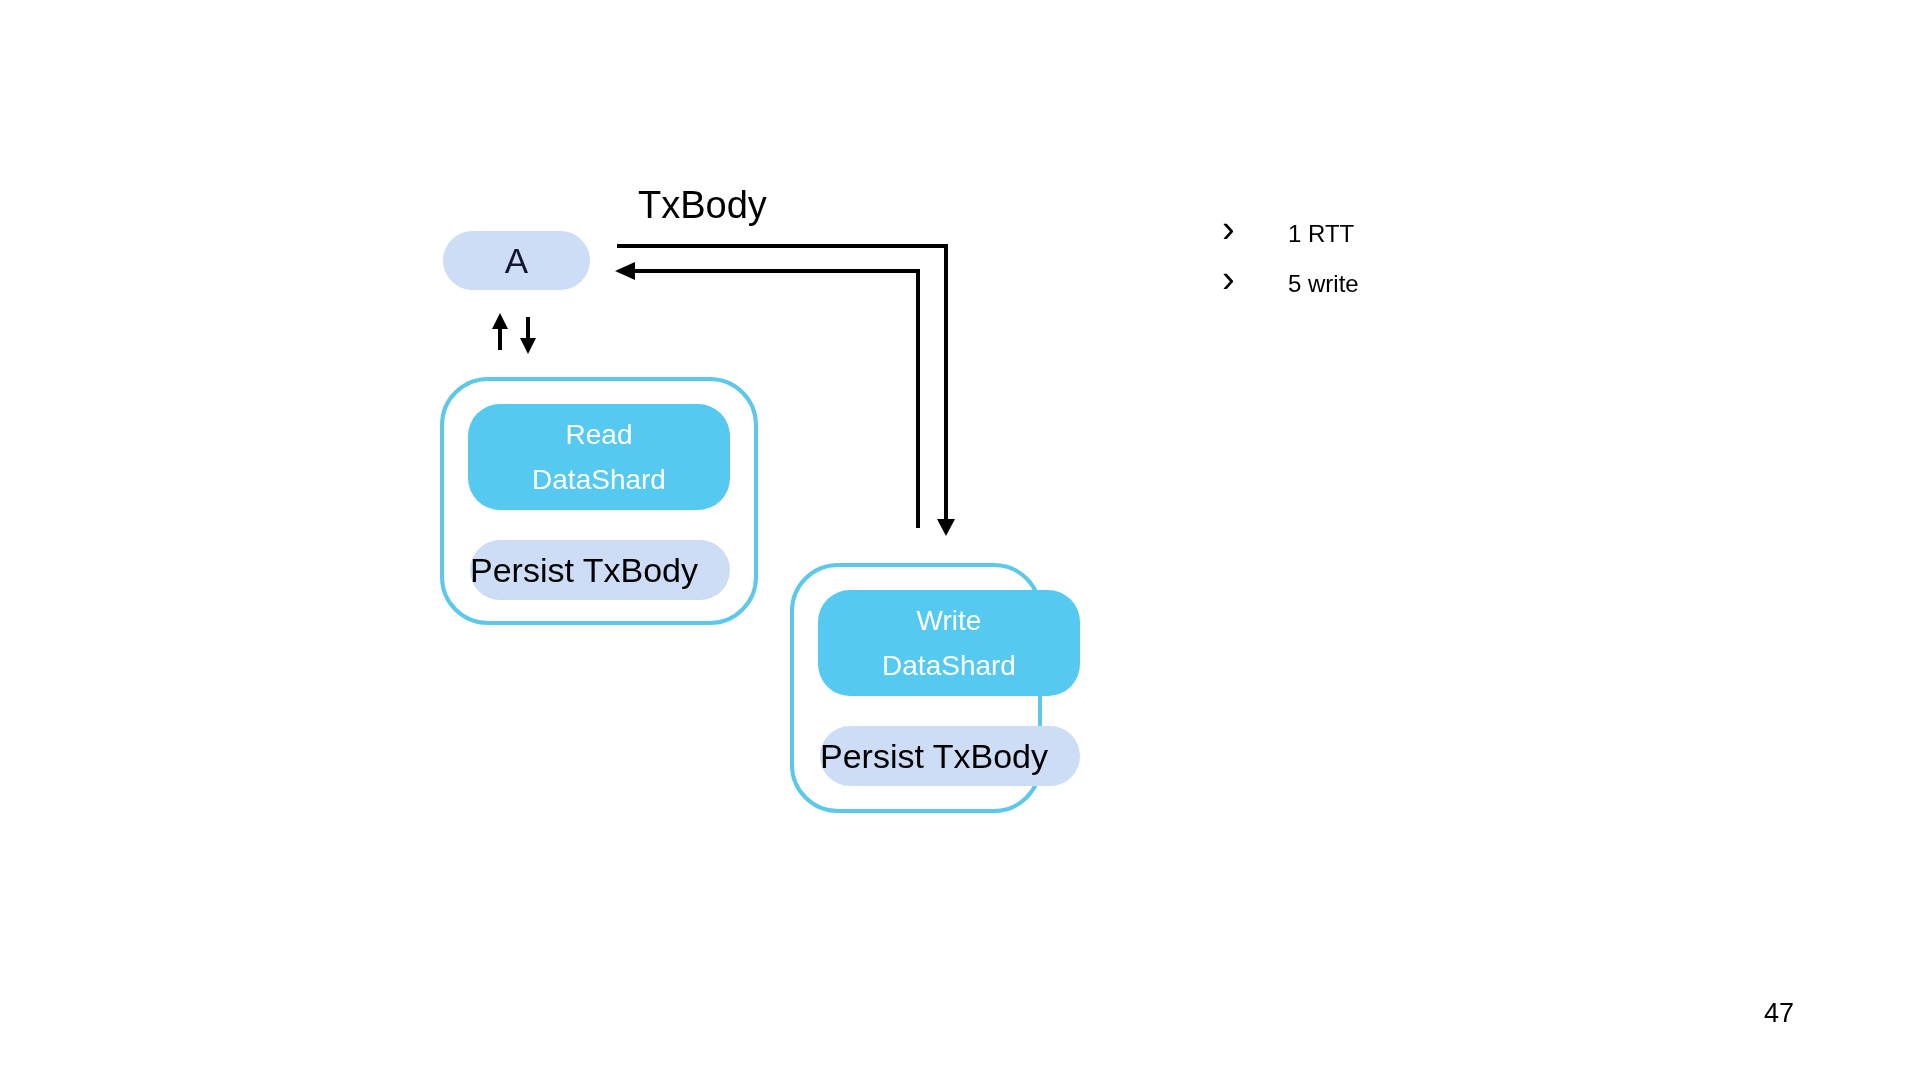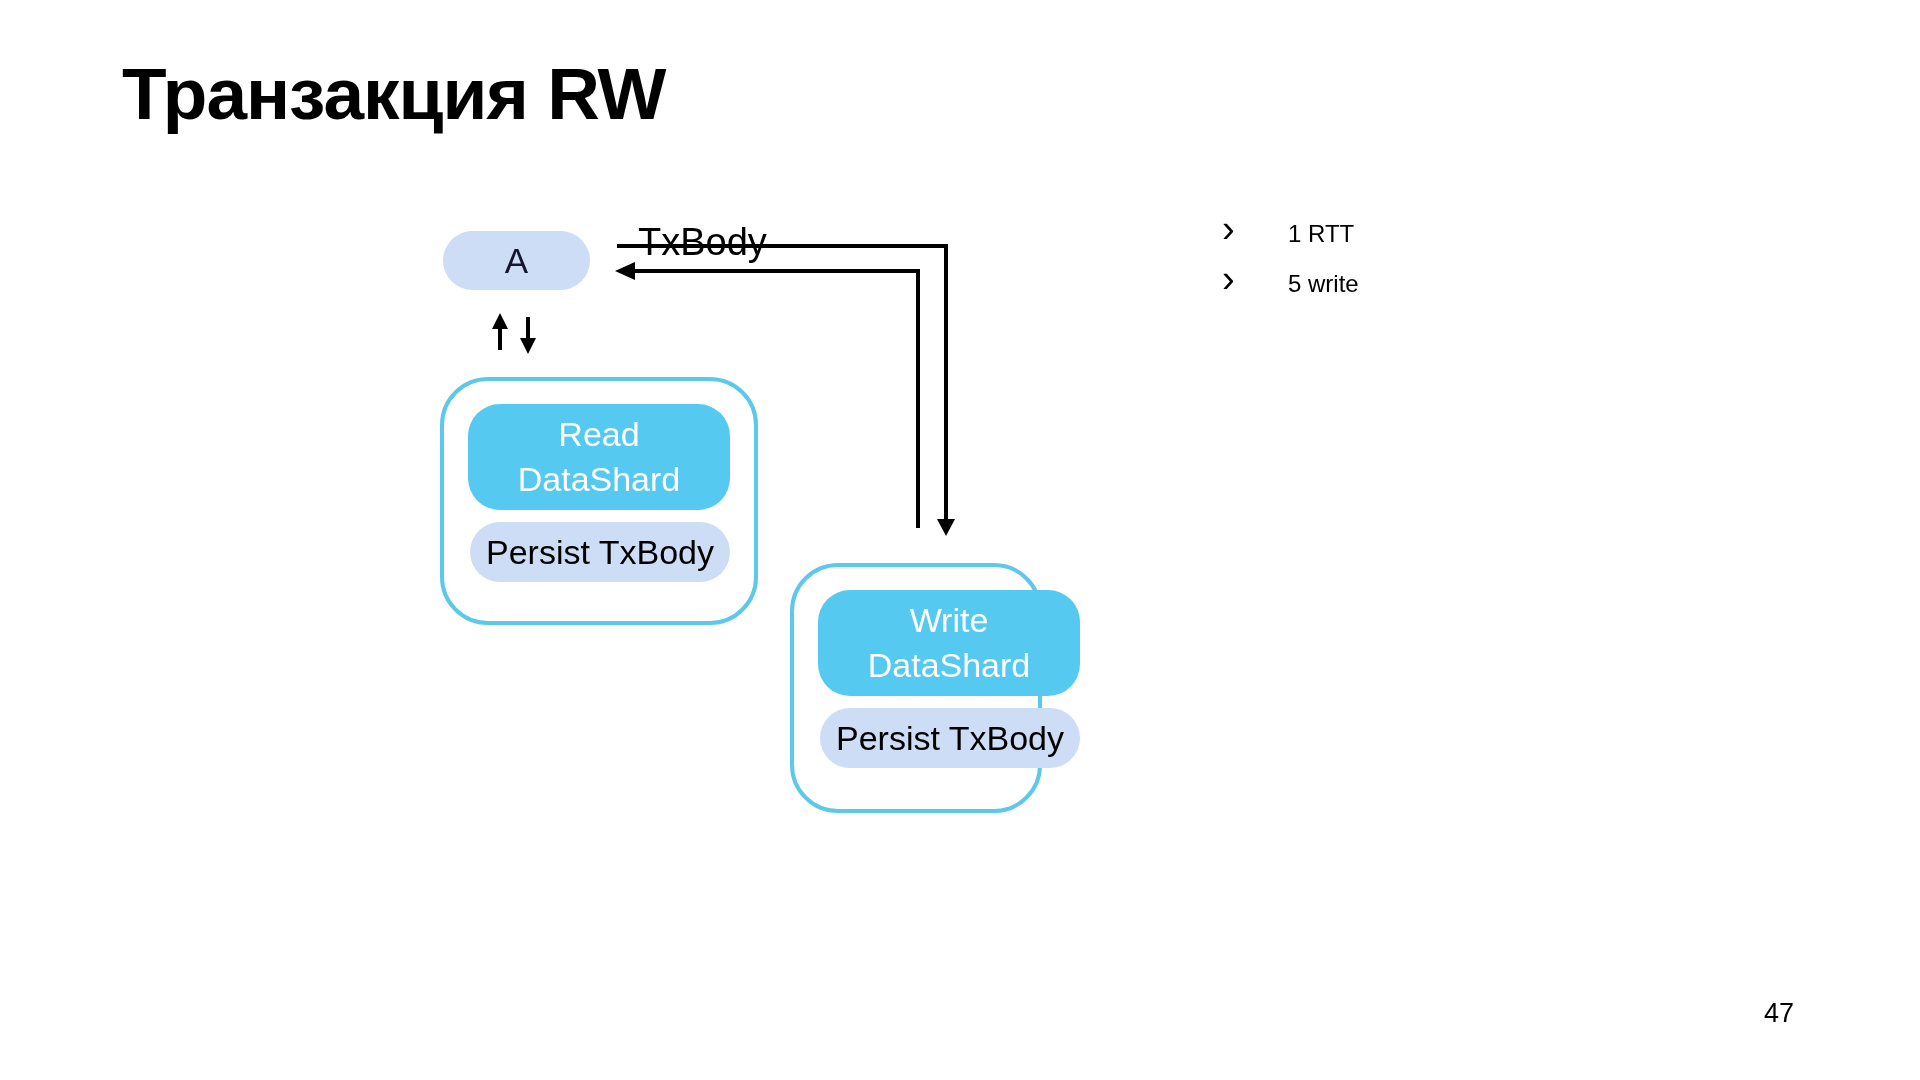"Транзакция RW" div.slide-title { html: <div>Транзакция RW</div> -> none }
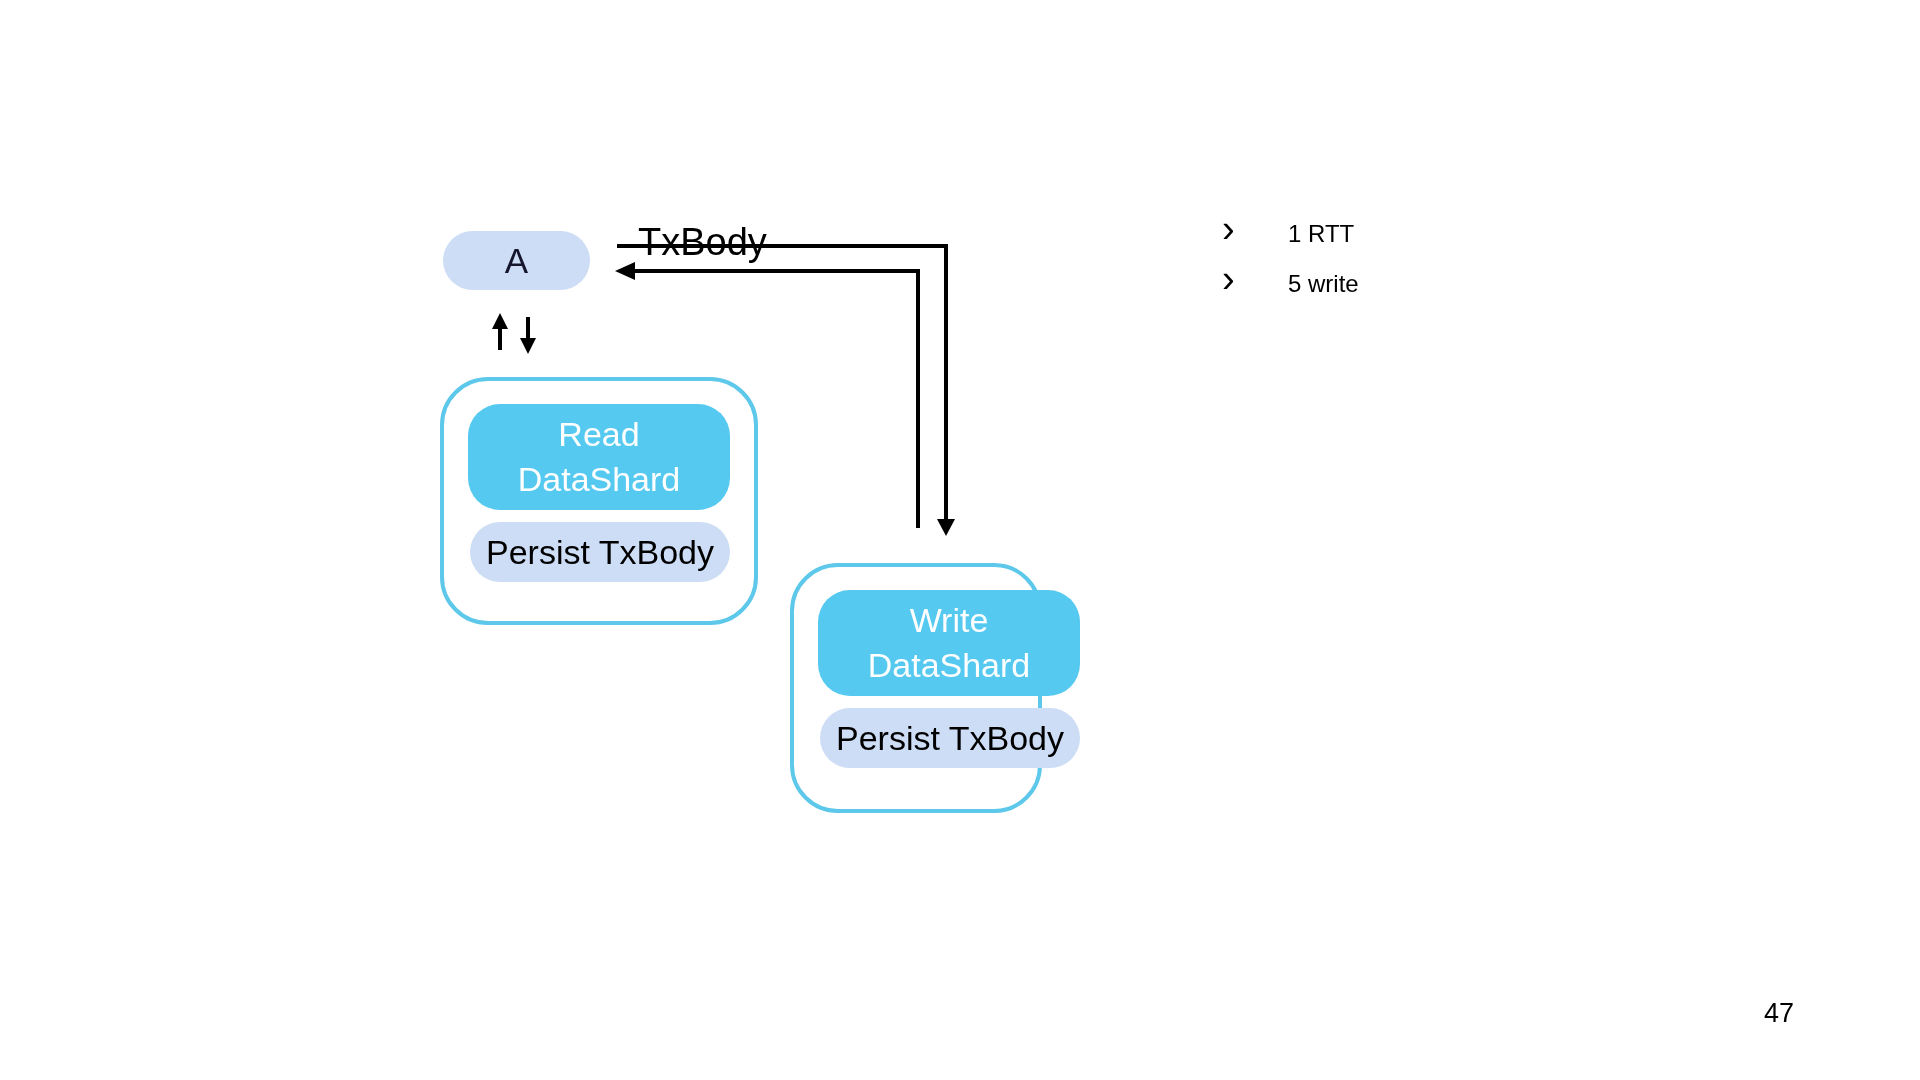"TxBody" .msg-label { margin-top: 37px -> none }
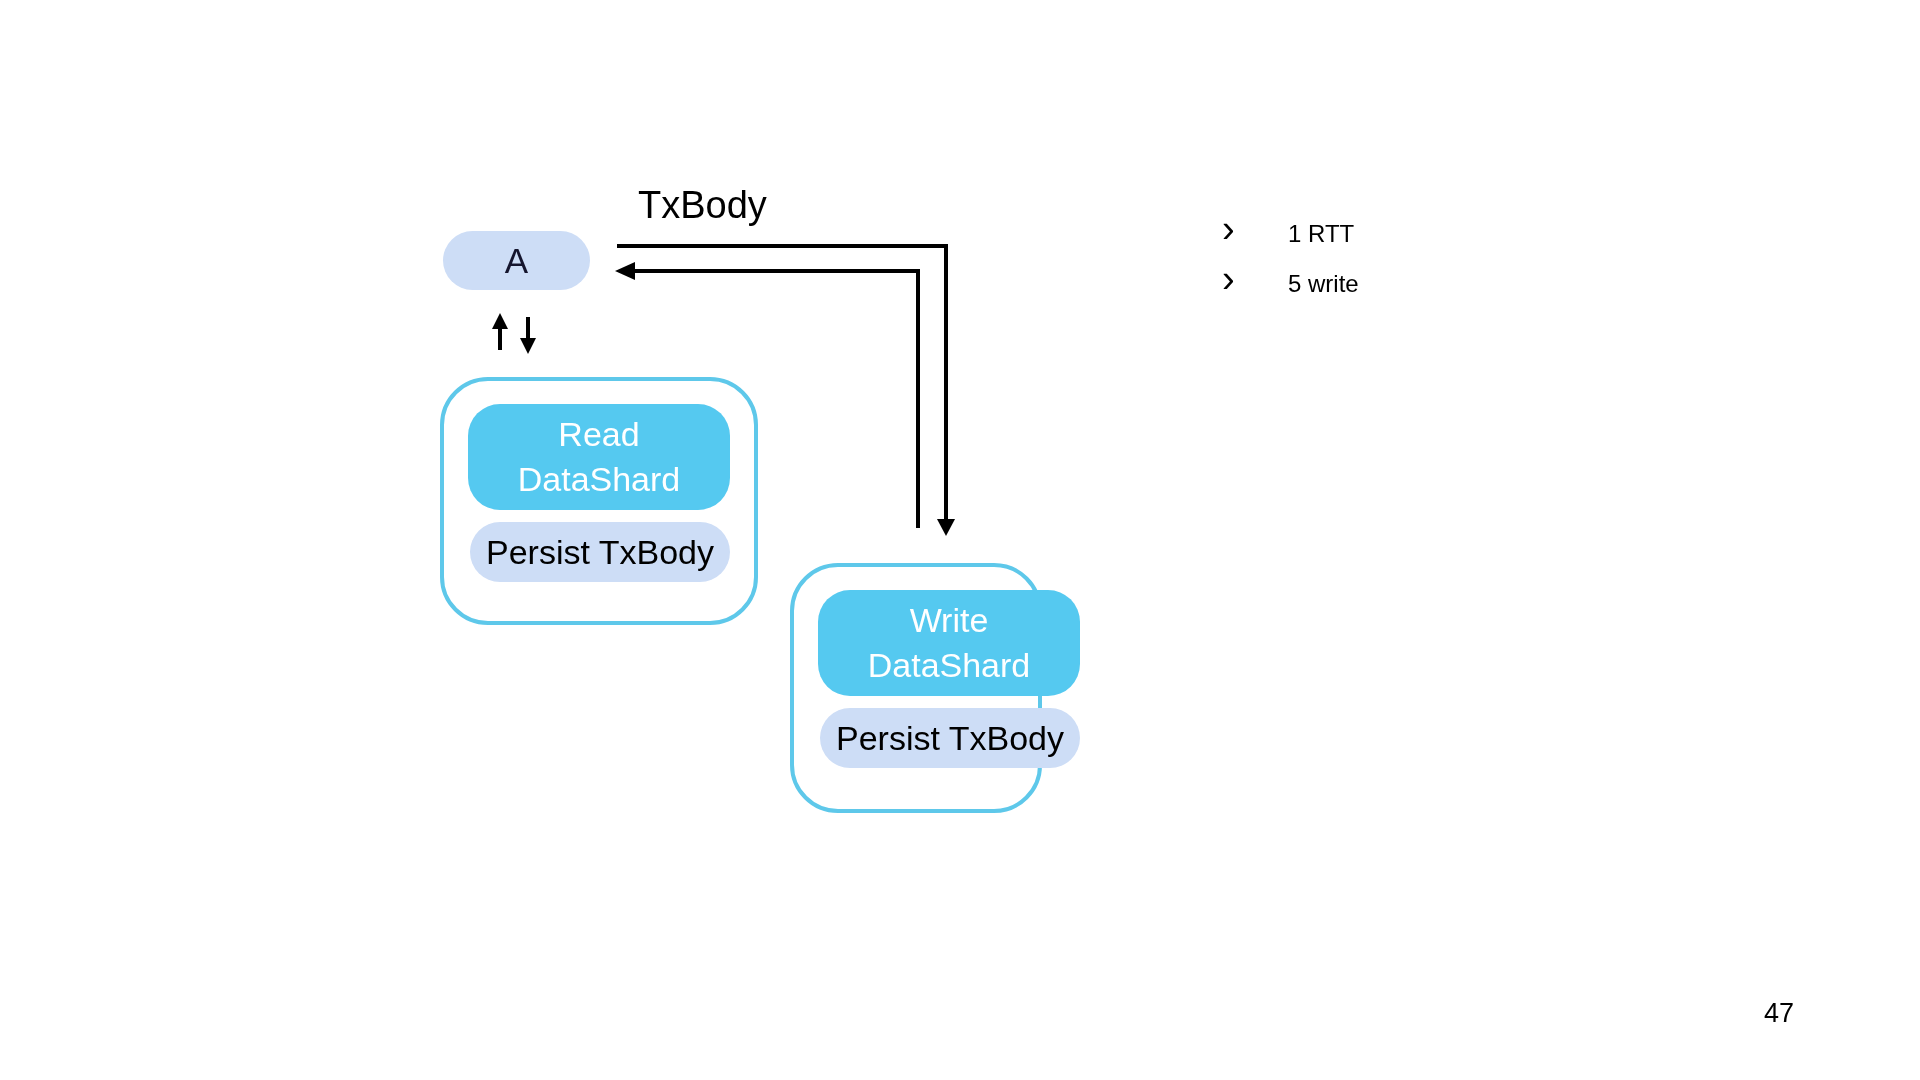"Read" .shard-box { font-size: 34px -> 28px }
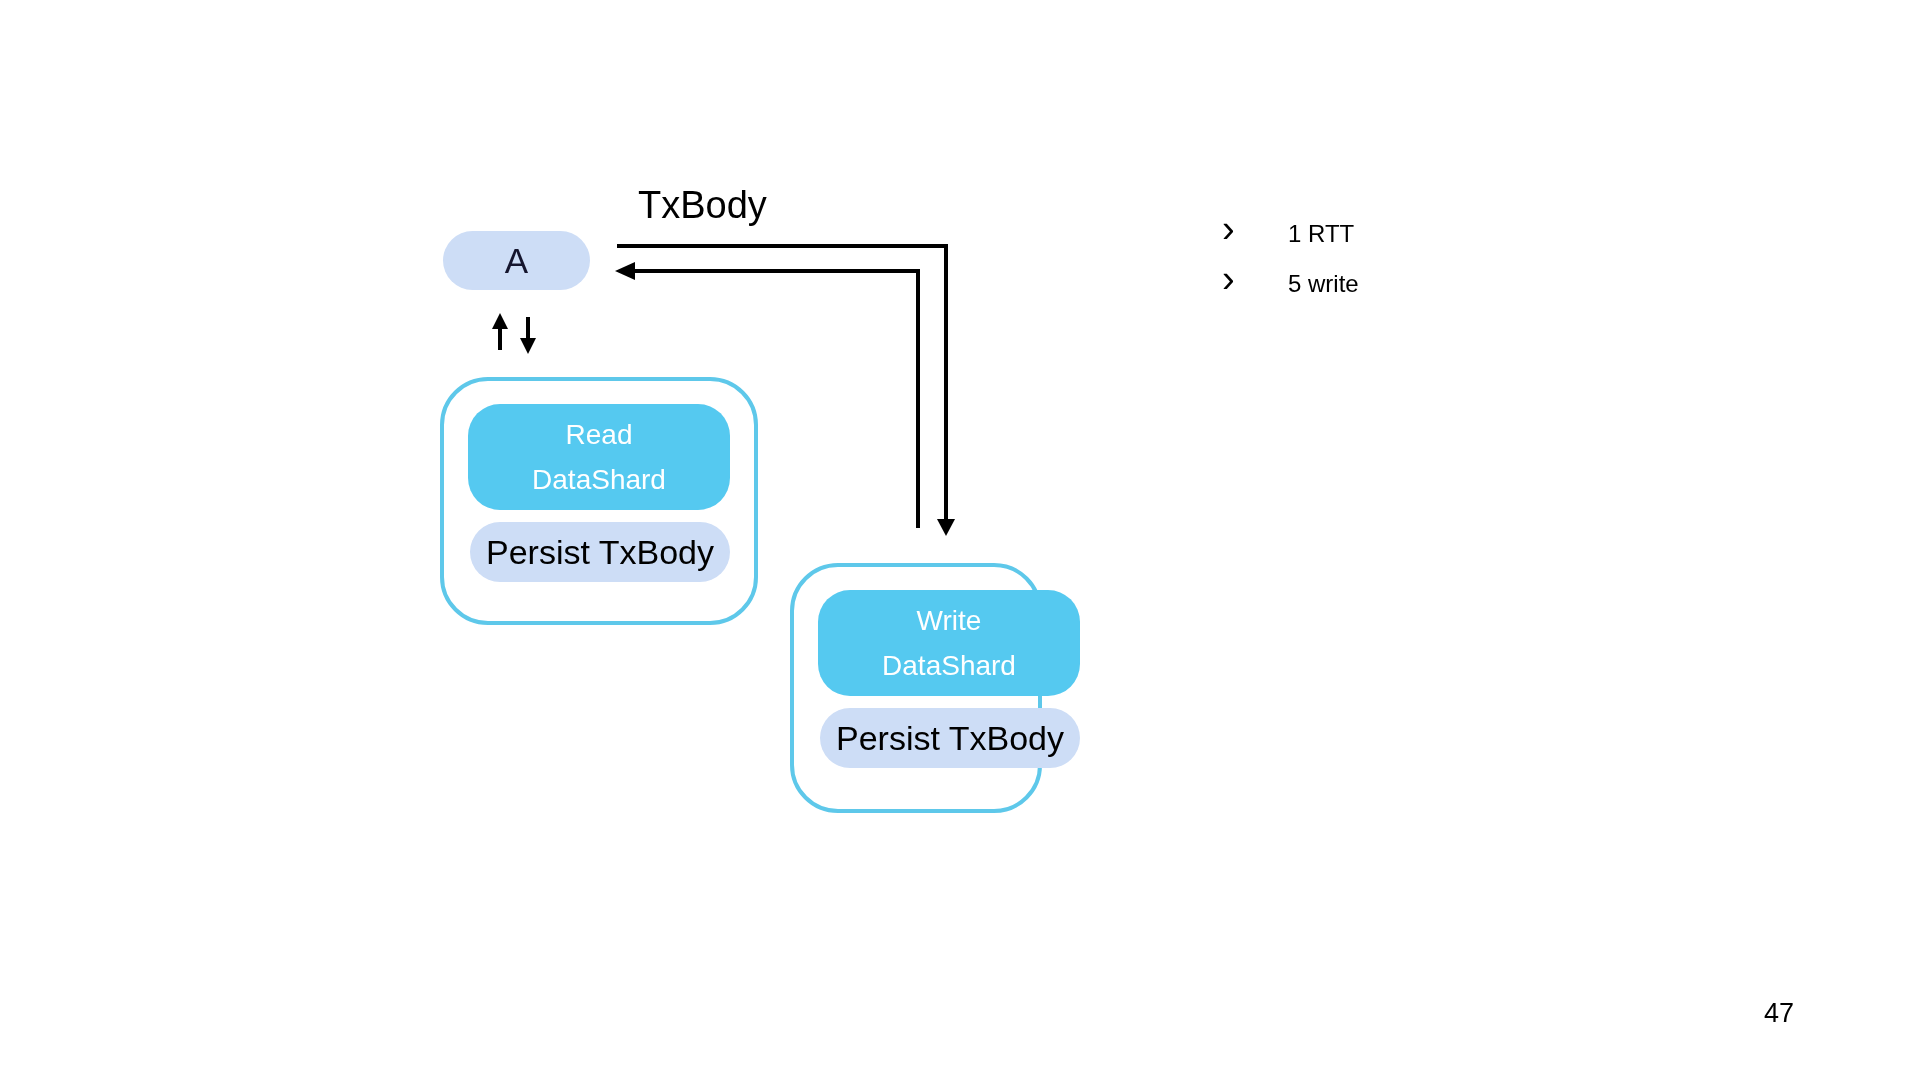"Persist TxBody" .persist-pill { justify-content: center -> flex-start; top: 141px -> 159px }
